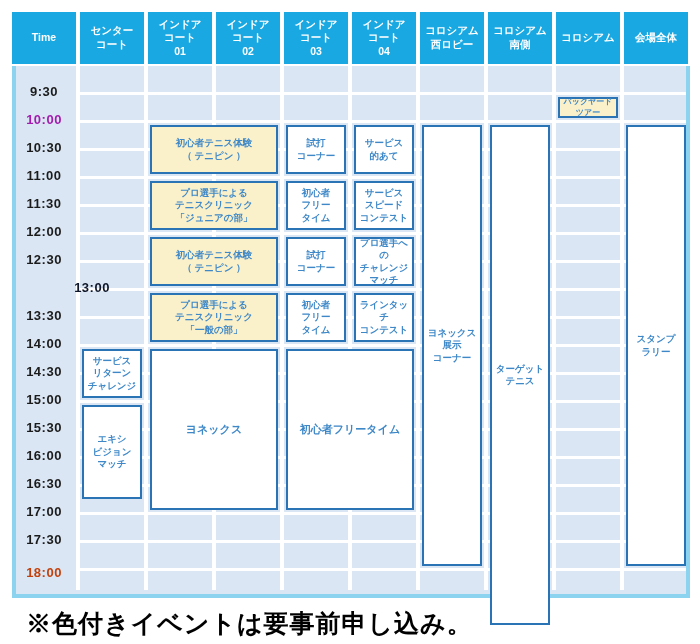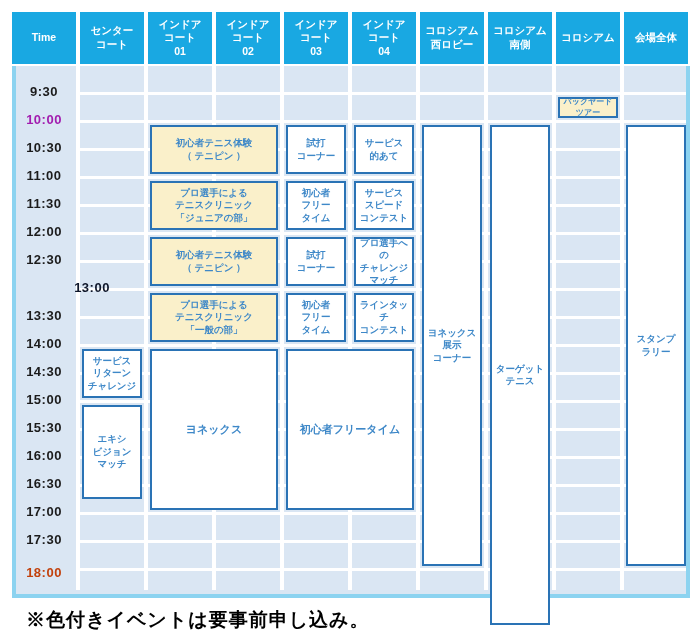"※色付きイベントは要事前申し込み。" #footnote { font-size: 19px -> 25px }
